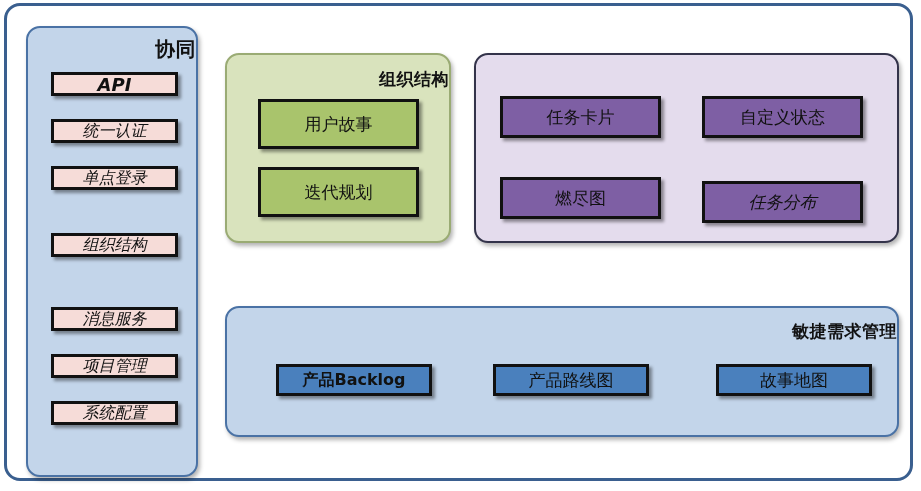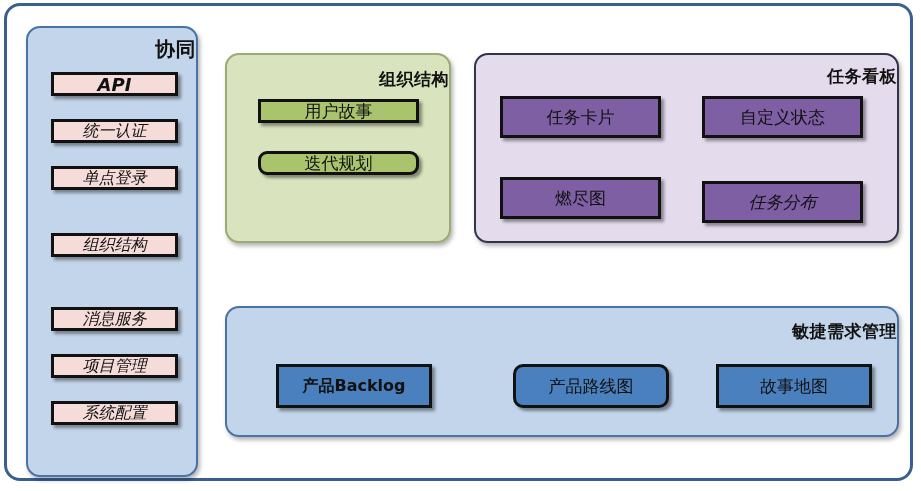"任务看板" div.panel-title { html: <div>任务看板</div> -> none }
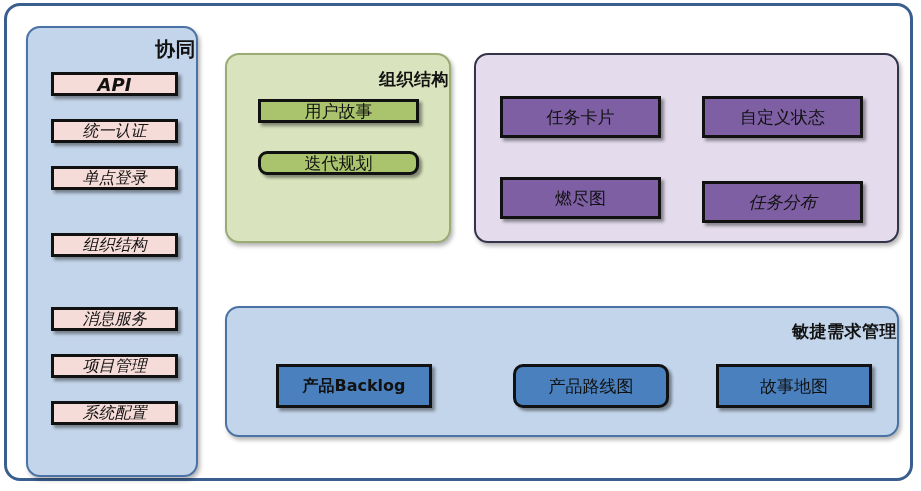"用户故事" .green-box { height: 24px -> 50px }
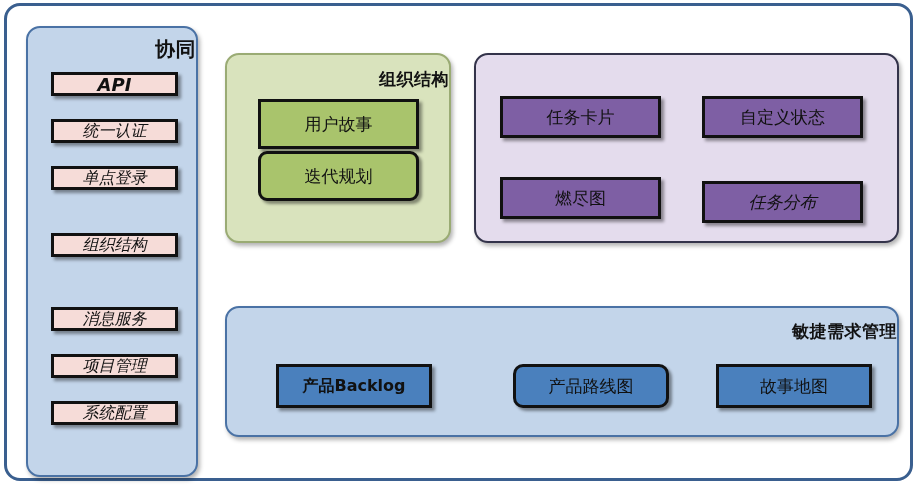"迭代规划" div.green-box { border-radius: 9px -> none; top: 96px -> 112px }
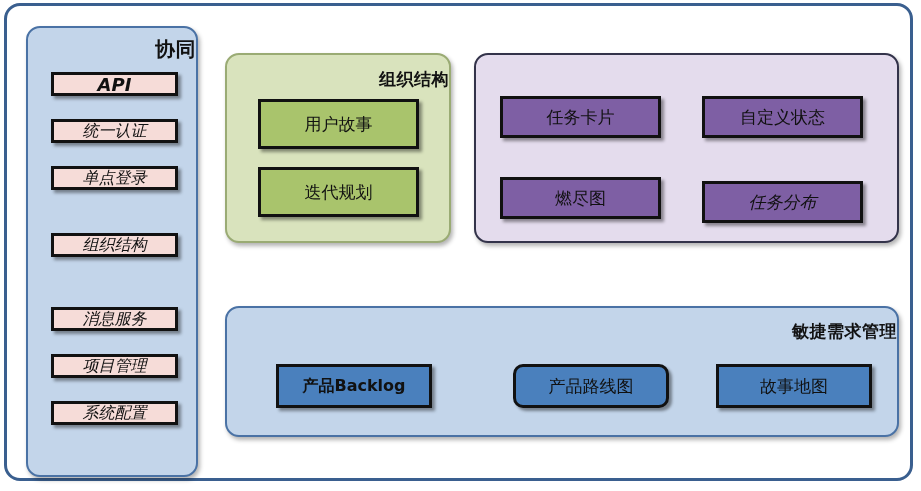"产品Backlog" .blue-box { height: 44px -> 32px }
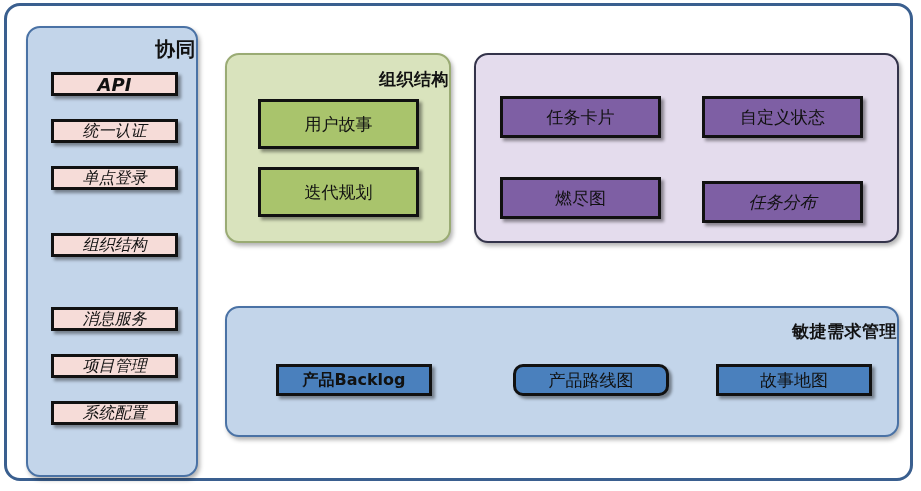"产品路线图" div.blue-box { border-radius: 10px -> none; left: 286px -> 266px }
